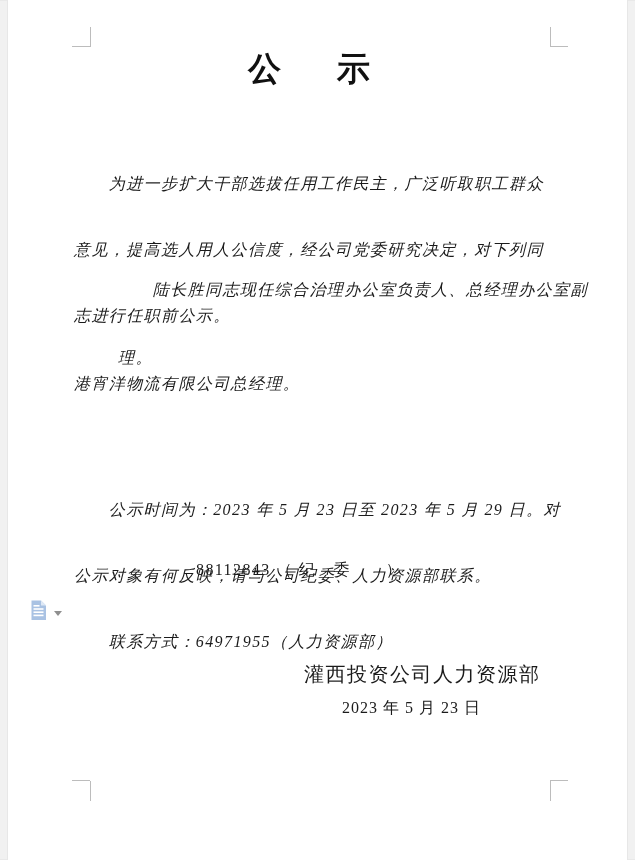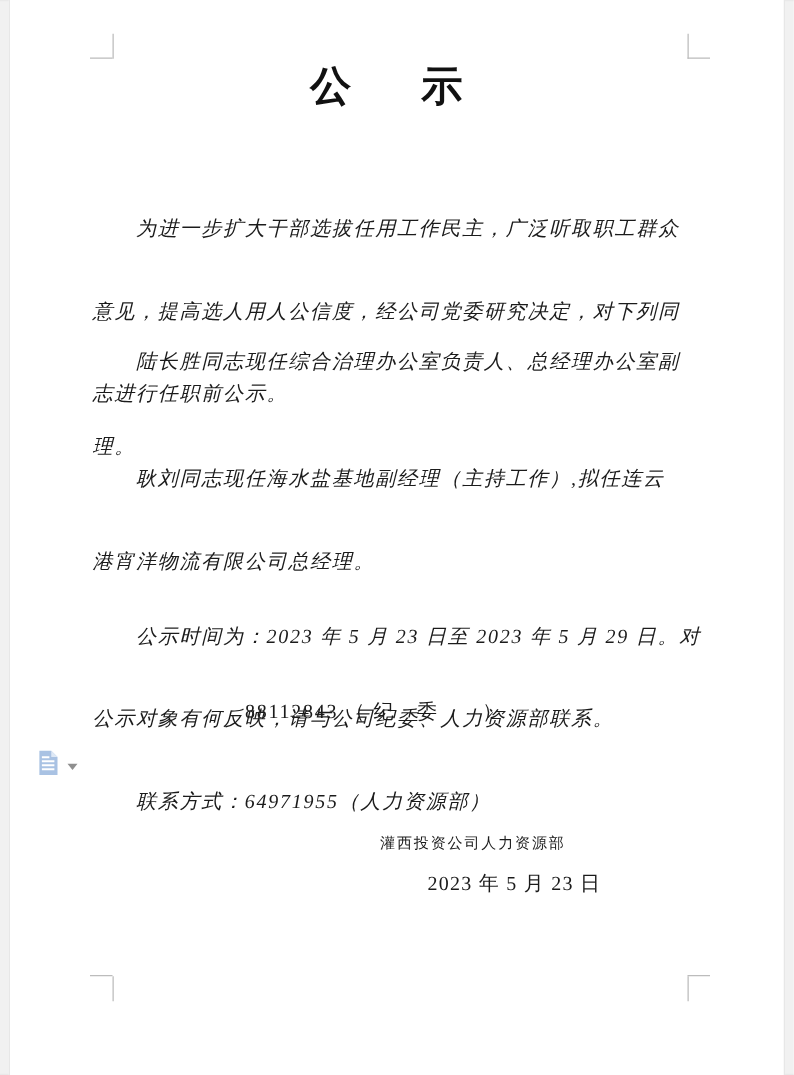"陆长胜同志现任综合治理办公室负责人、总经理办公室副" .p-person1.para .ln { margin-left: none -> 44px }
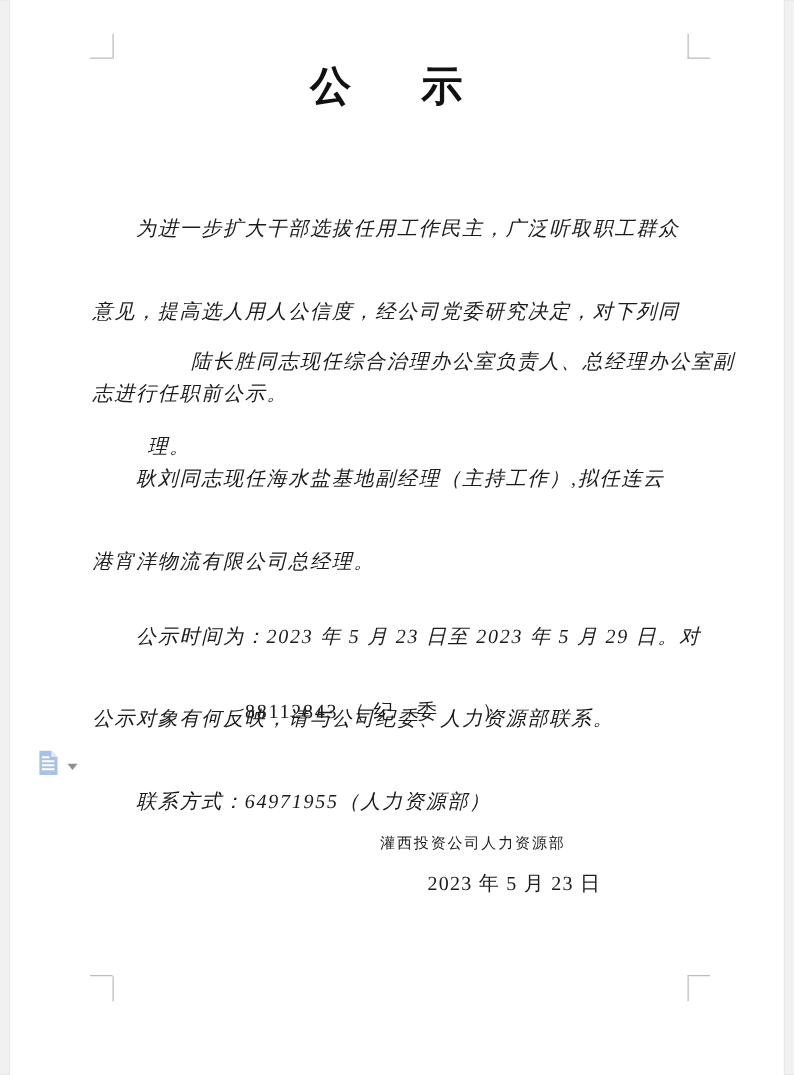"耿刘同志现任海水盐基地副经理（主持工作）,拟任连云" span.ln { html: <span> 耿刘同志现任海水盐基地副经理（主持工作）,拟任连云</span> -> none }
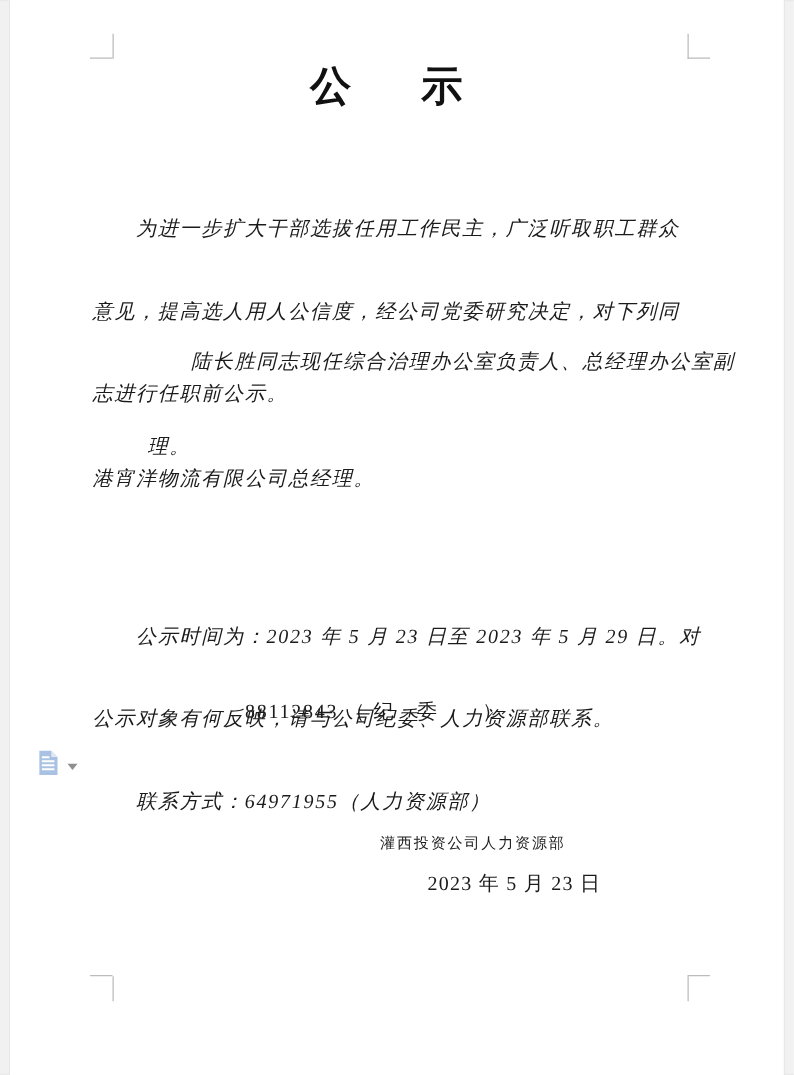"灌西投资公司人力资源部" .sig { font-size: 12px -> 20px }
